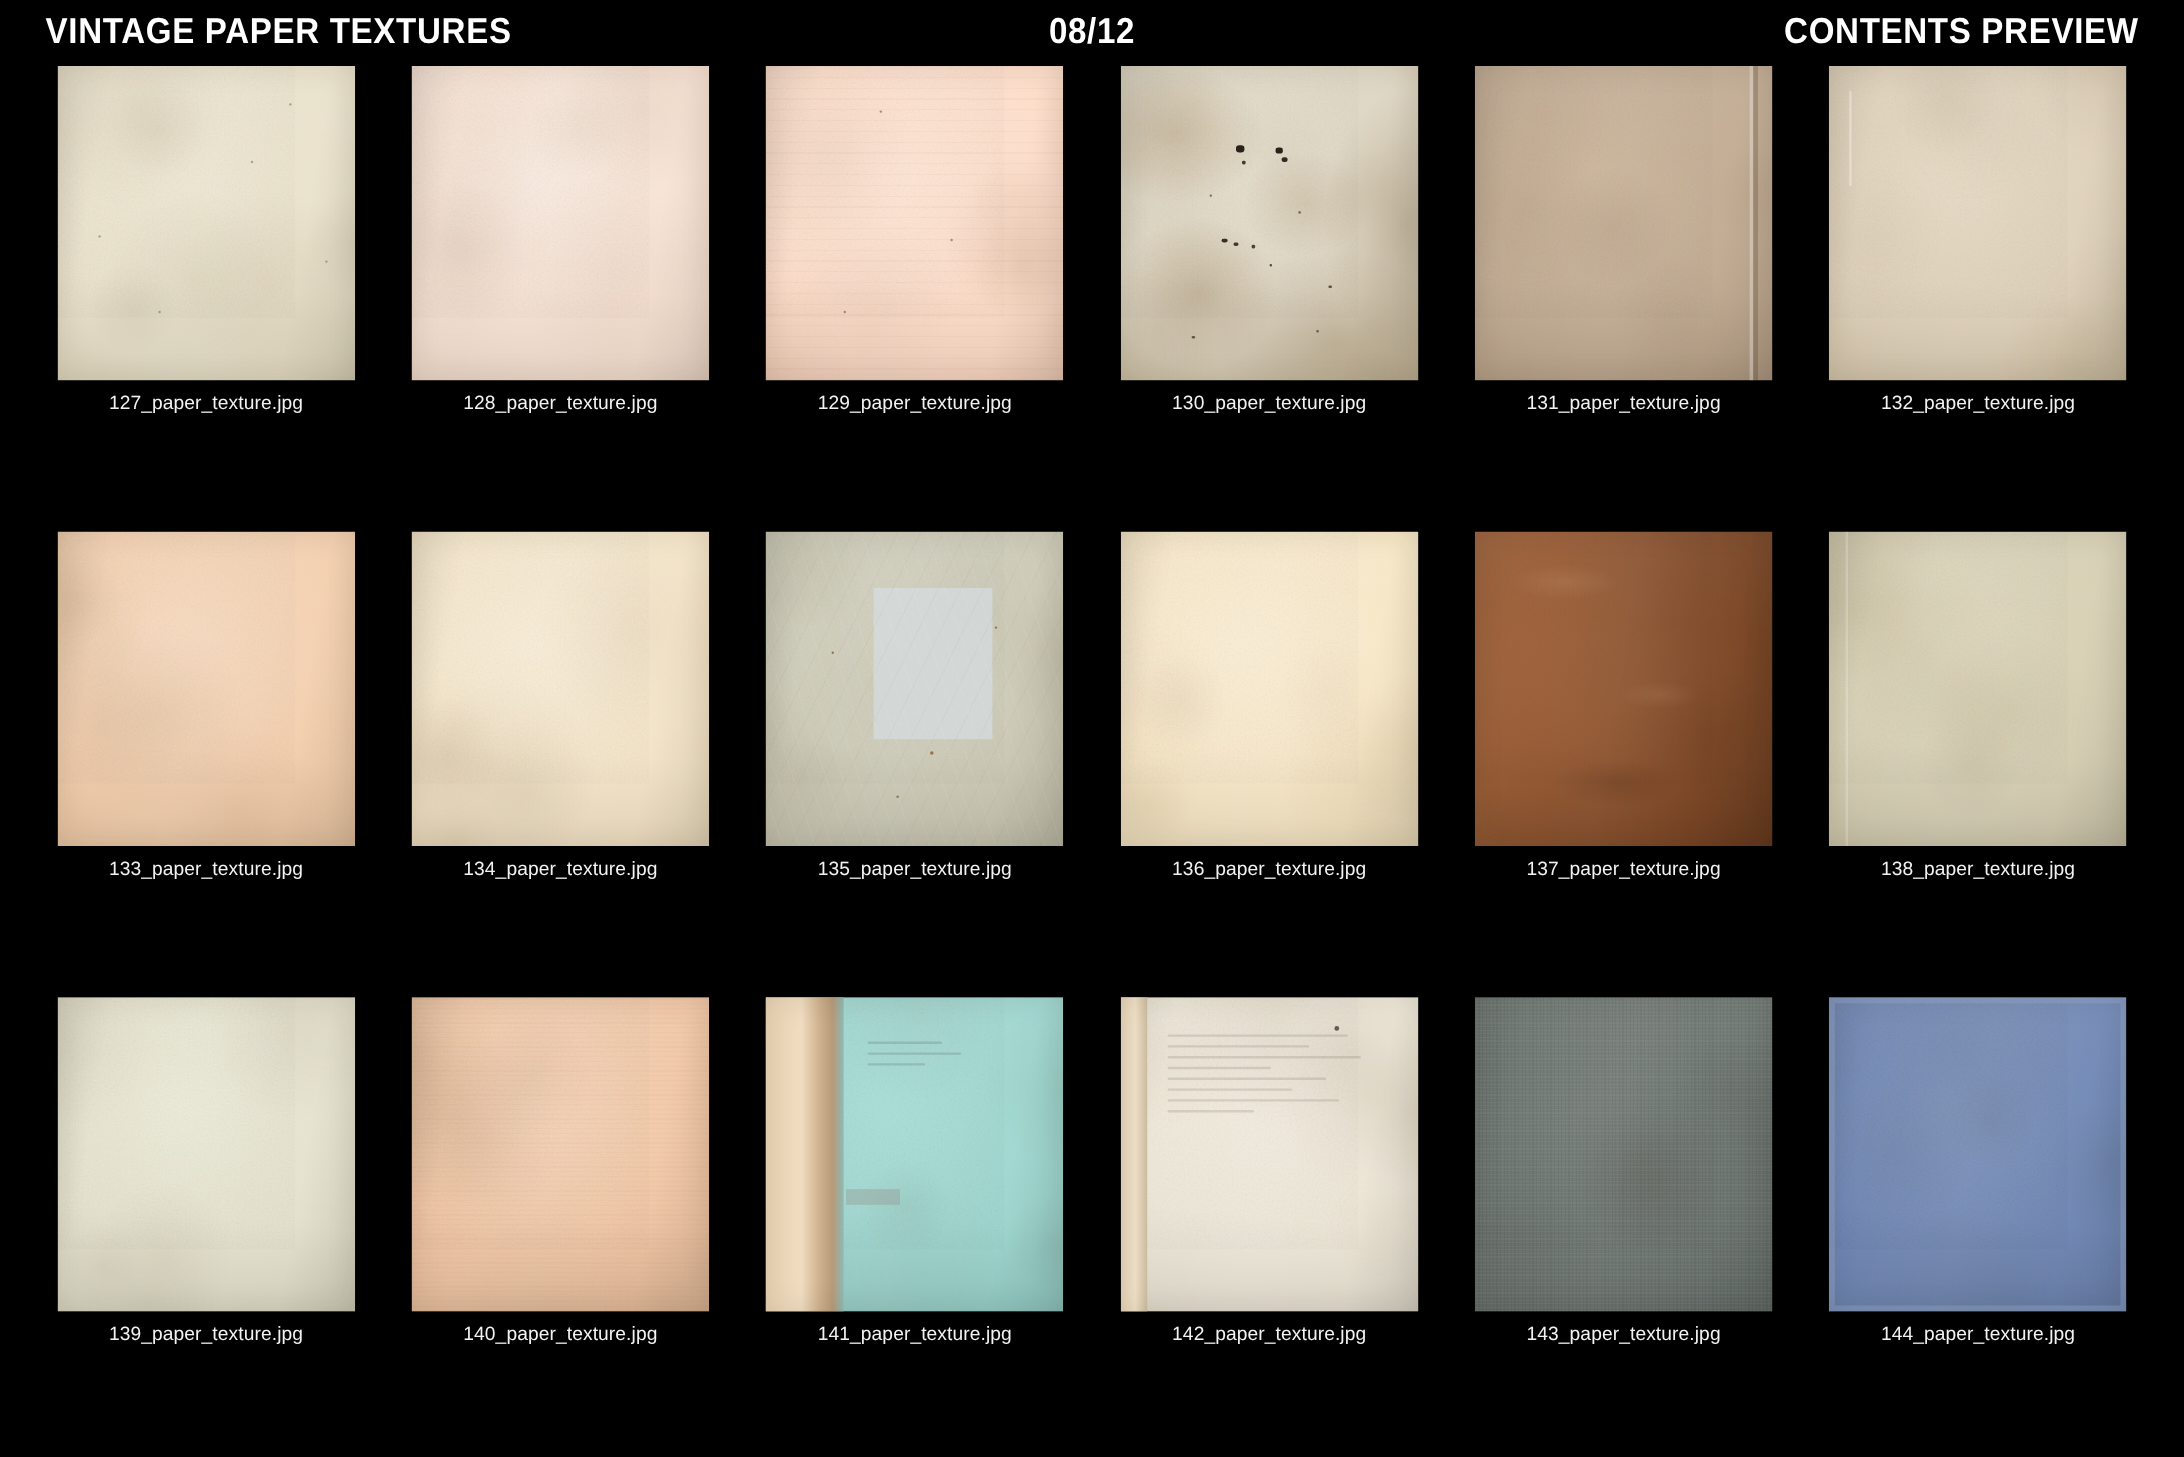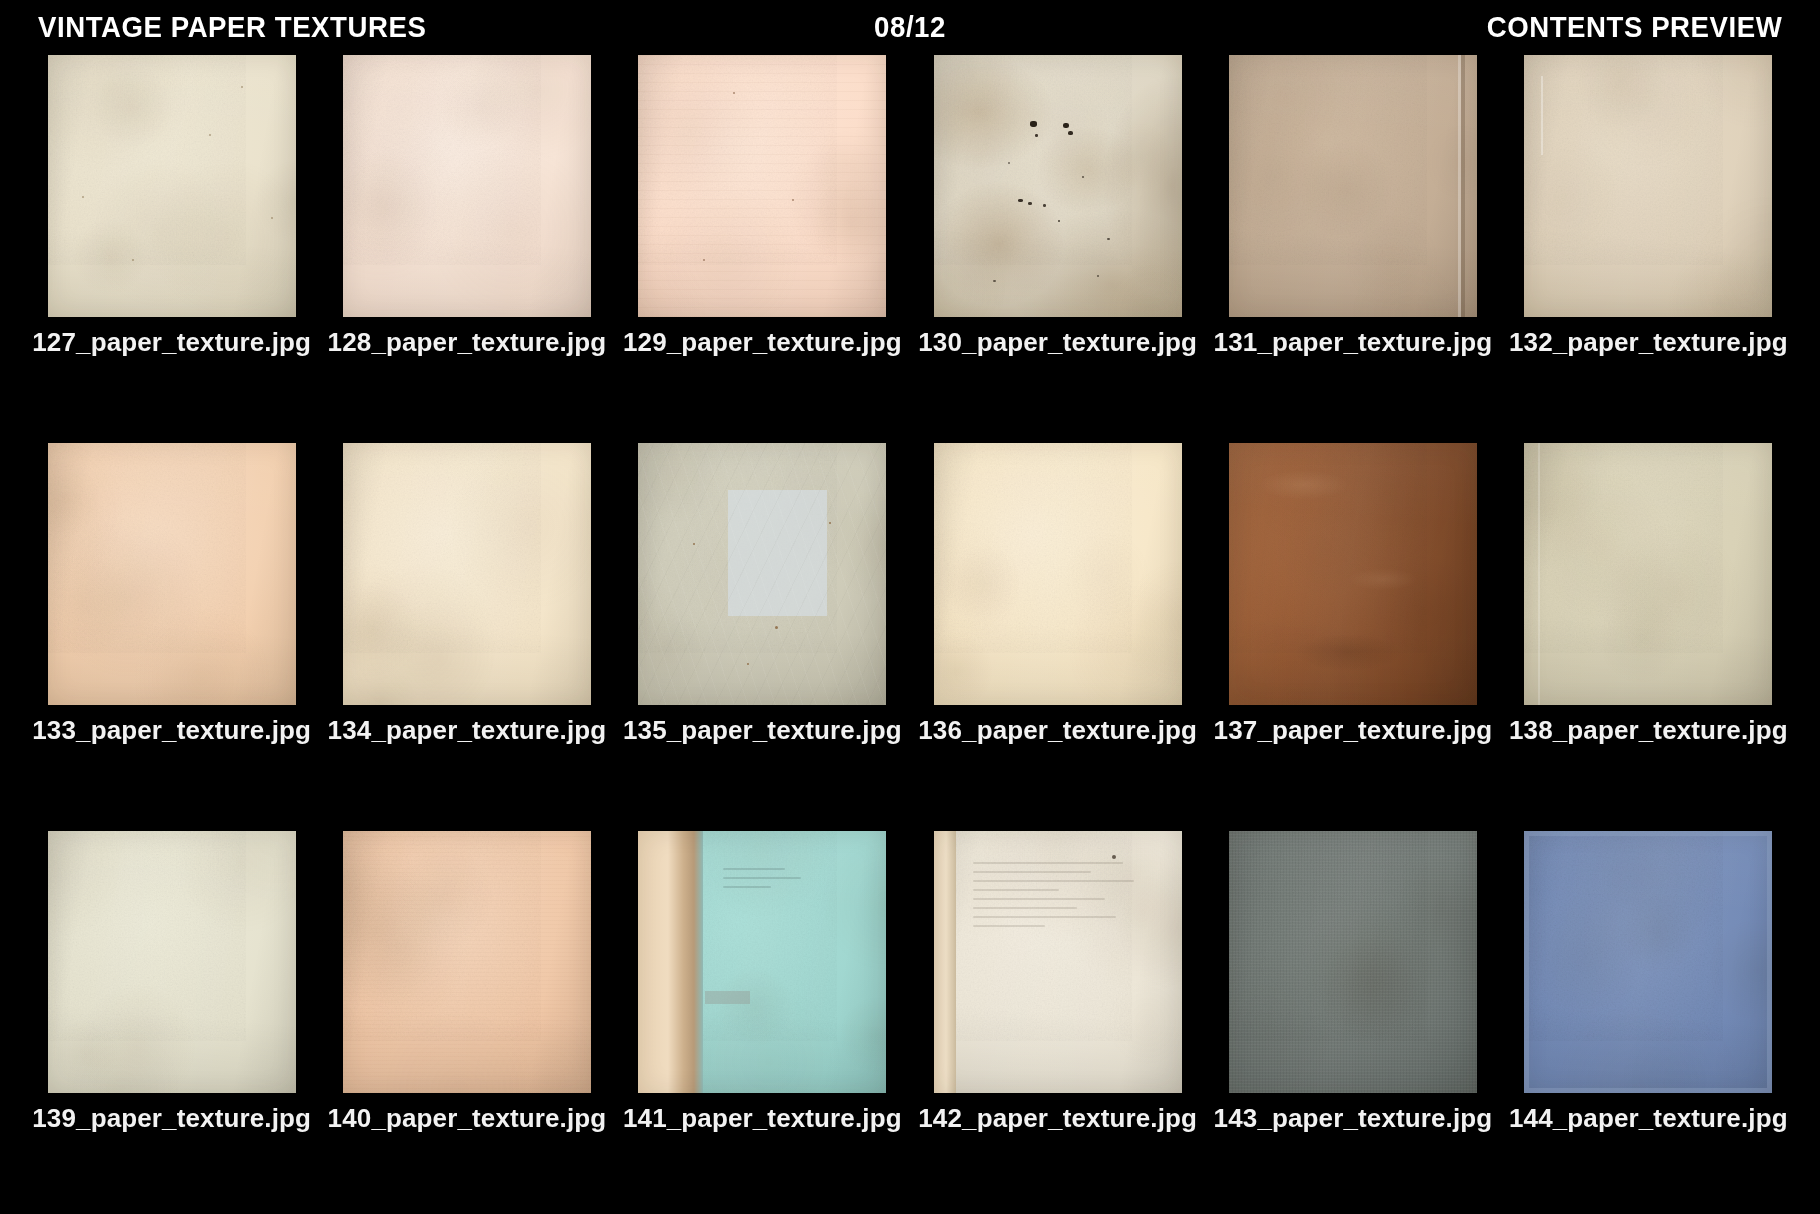"127_paper_texture.jpg" .caption { font-size: 26px -> 16px; font-weight: 700 -> 400 }
